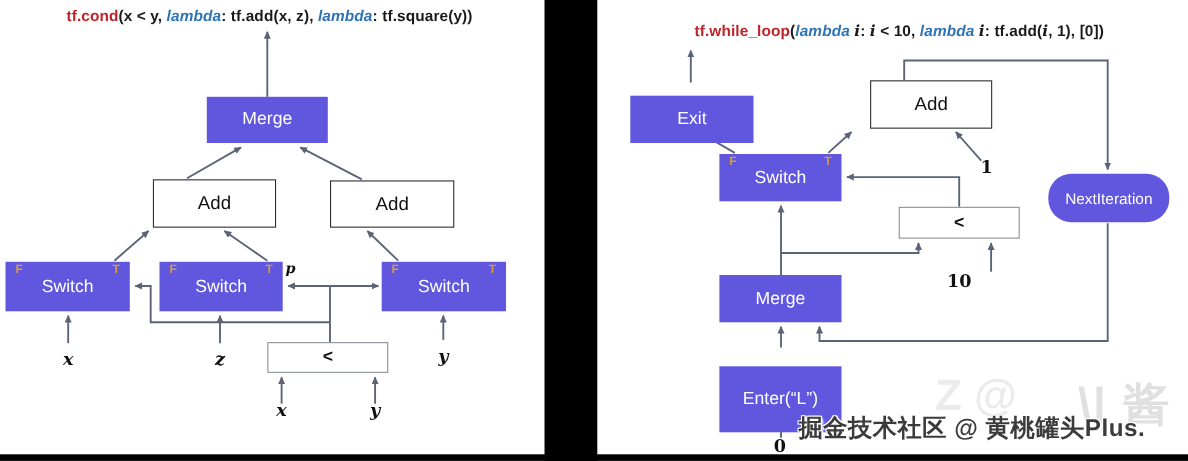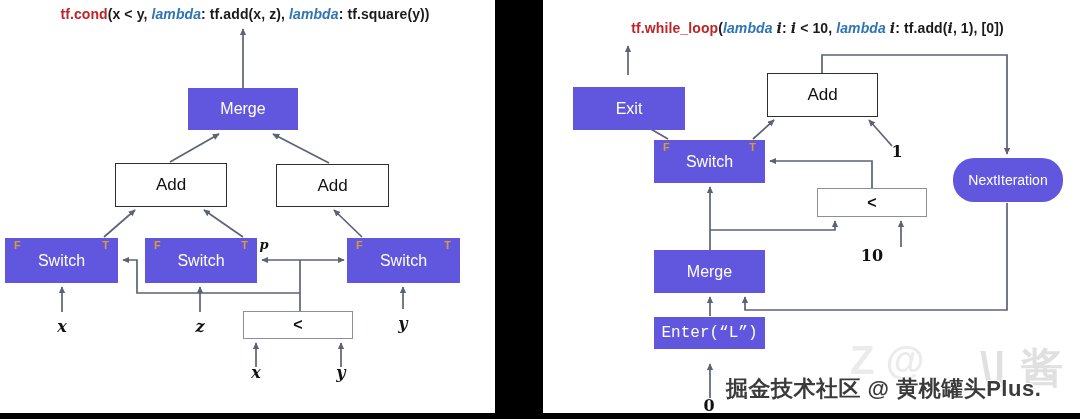"Add" .opnode { margin-left: none -> 24px }
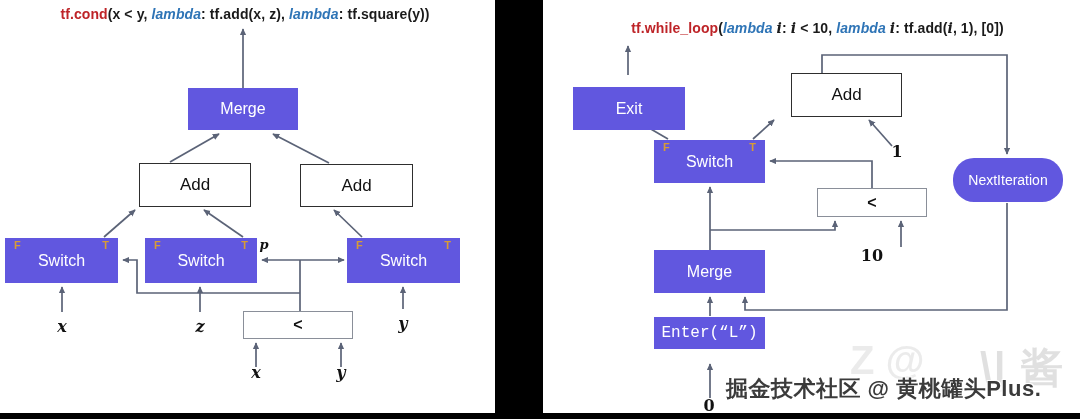"Enter(“L”)" div.node { font-family: Liberation Mono, monospace -> none; height: 32px -> 60px; top: 317px -> 333px }
